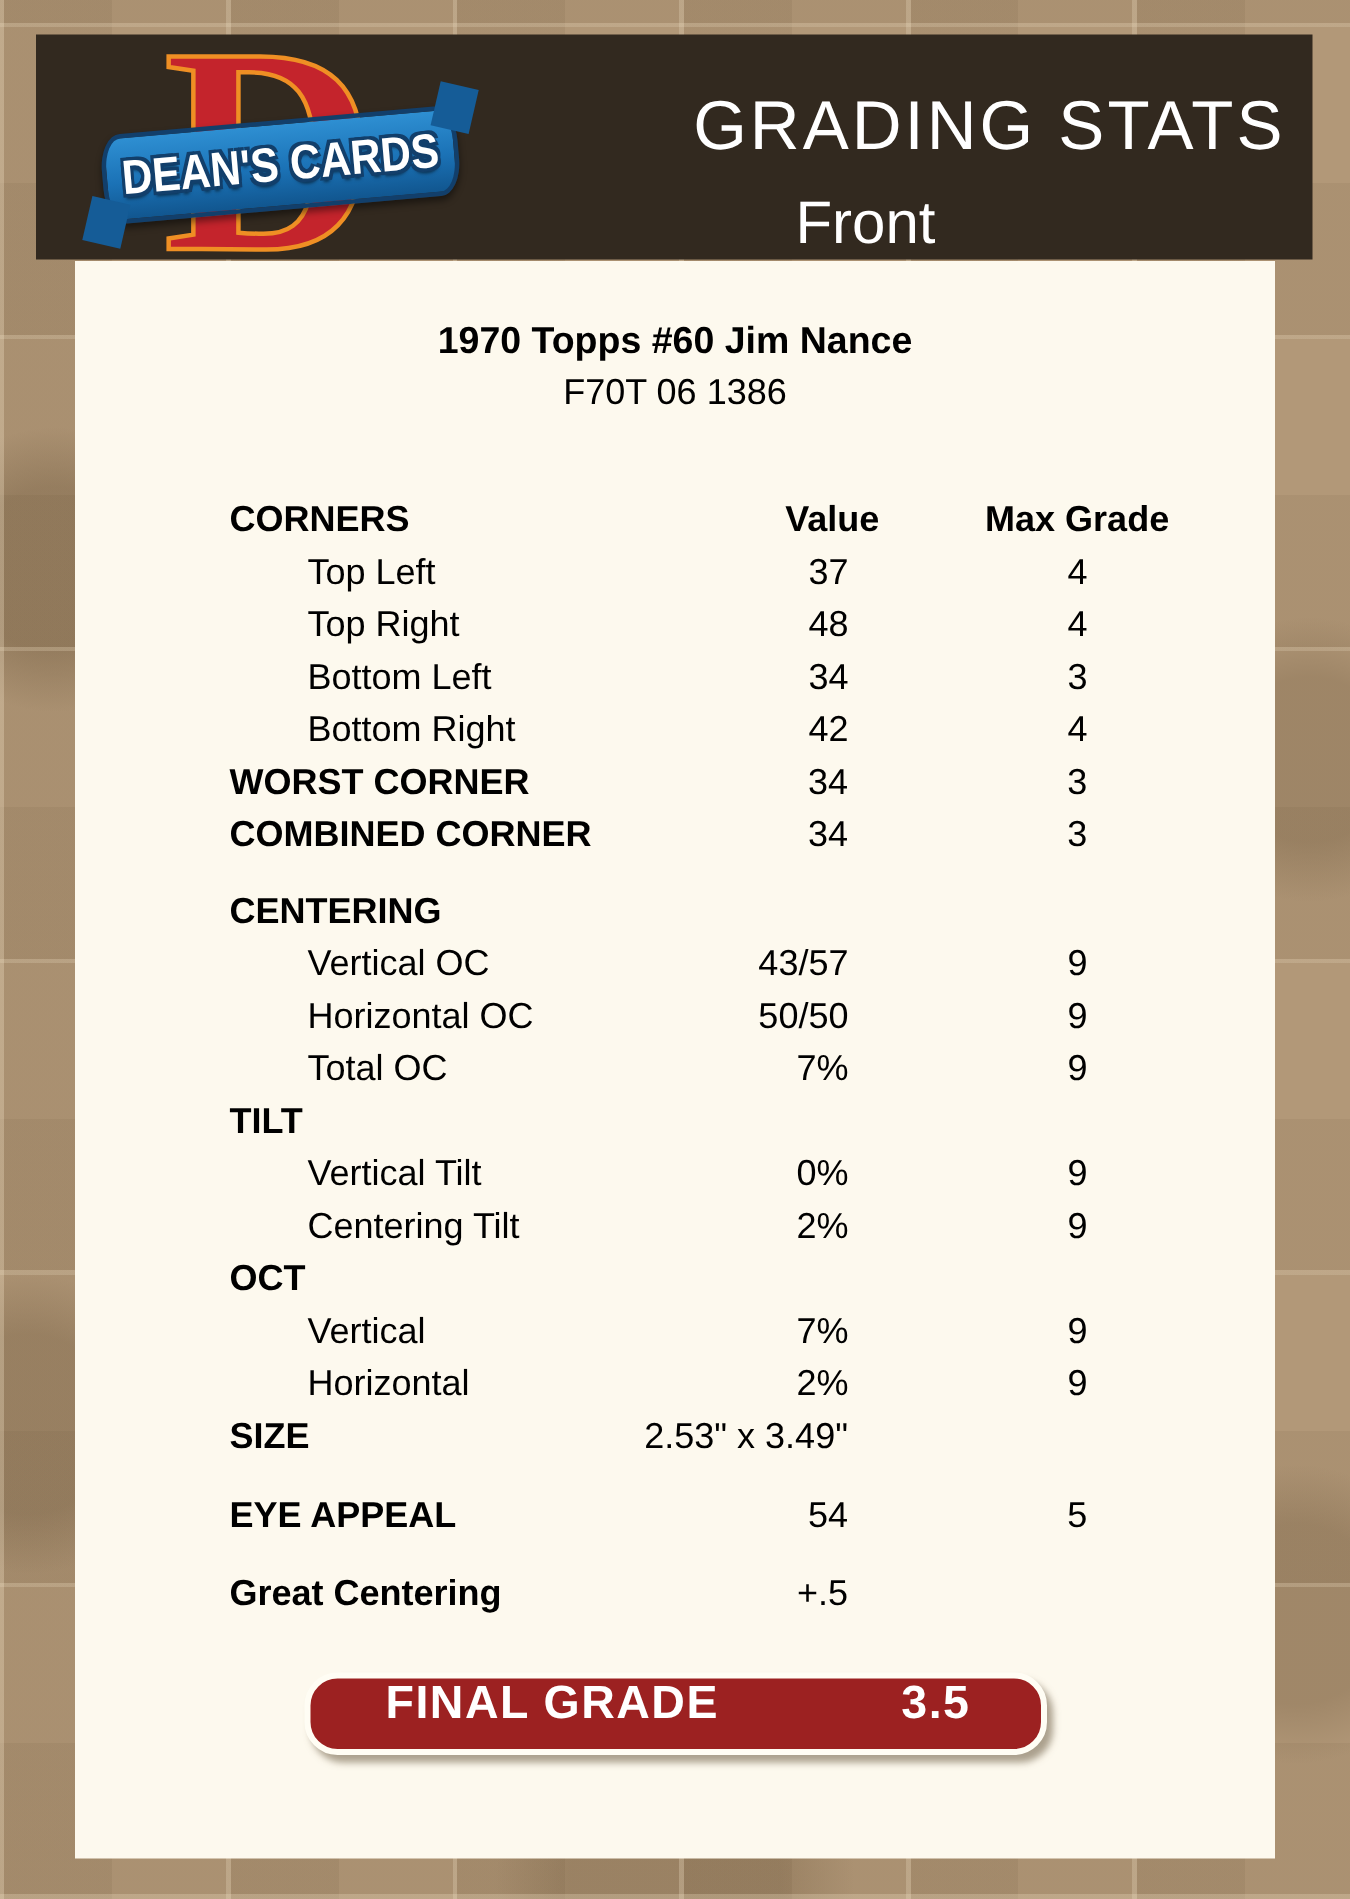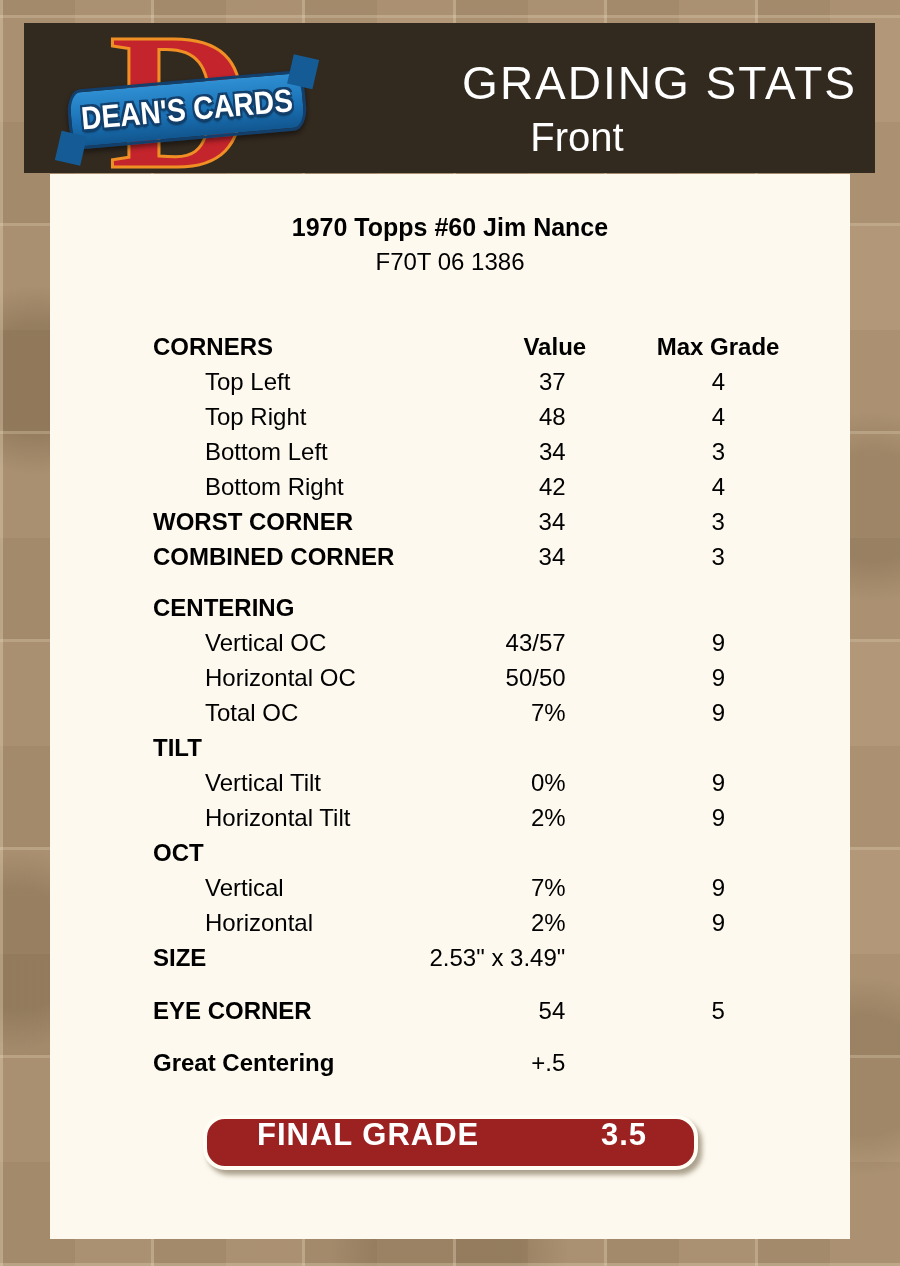"Front" .hdr-sub { margin-top: 6px -> 18px }
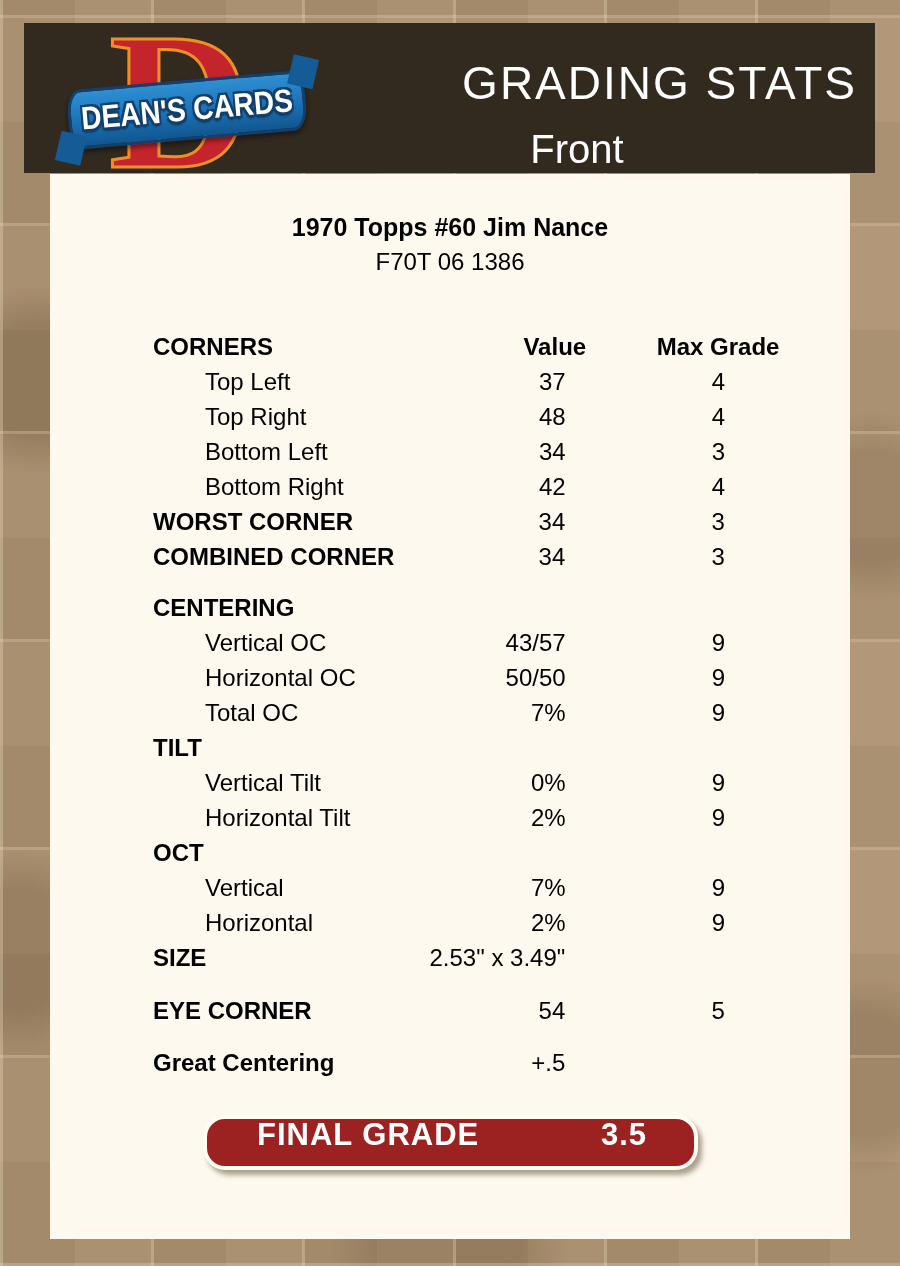"Horizontal Tilt" div.c-label { text: Horizontal -> Centering }
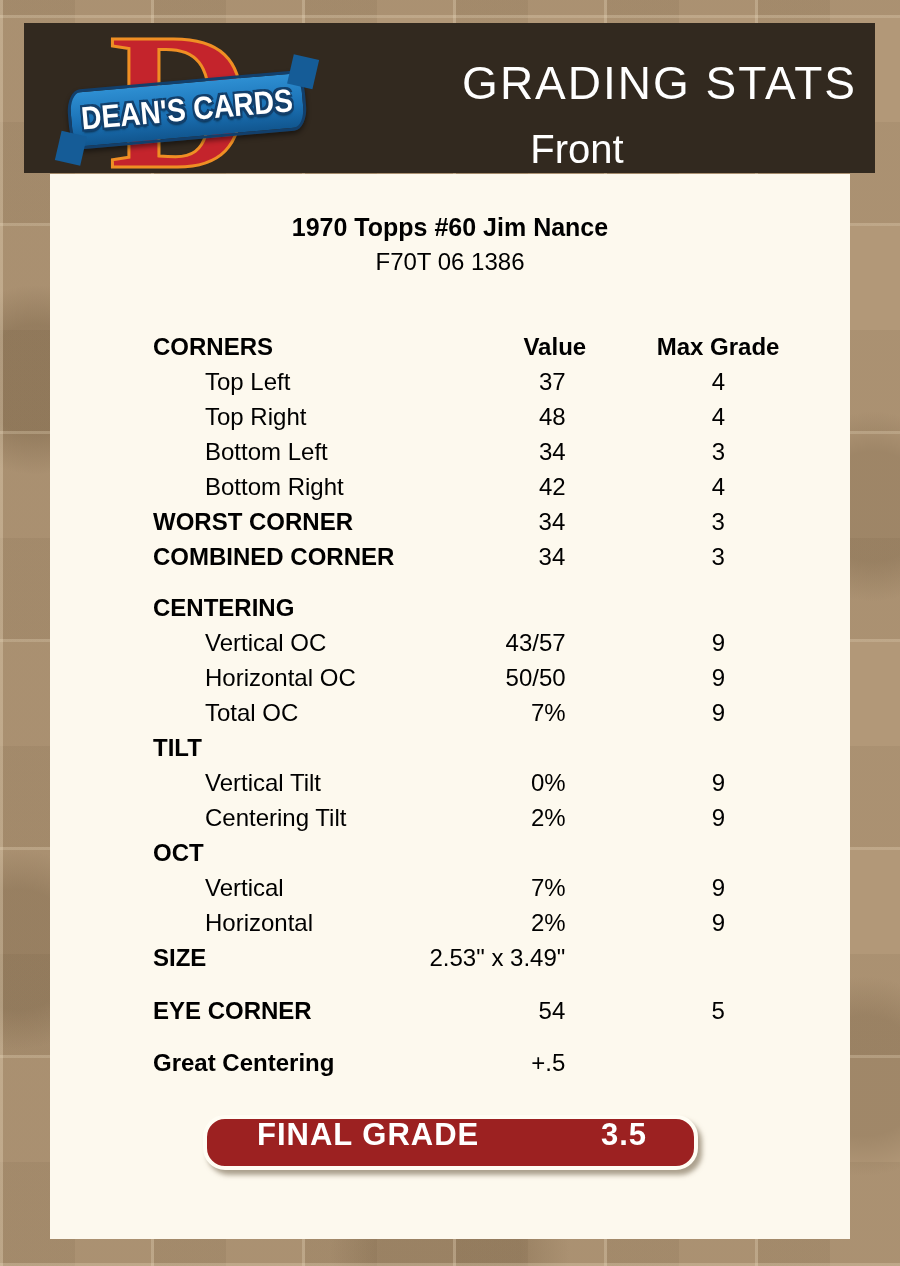"EYE CORNER" div.c-label { text: CORNER -> APPEAL }
